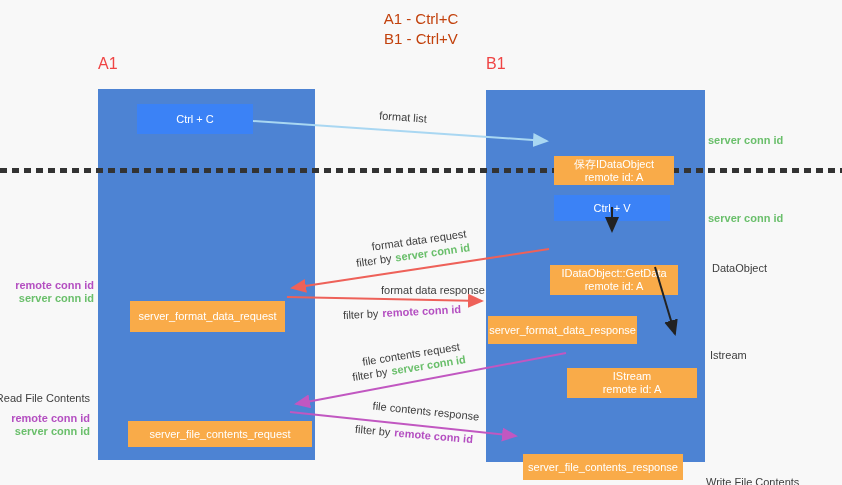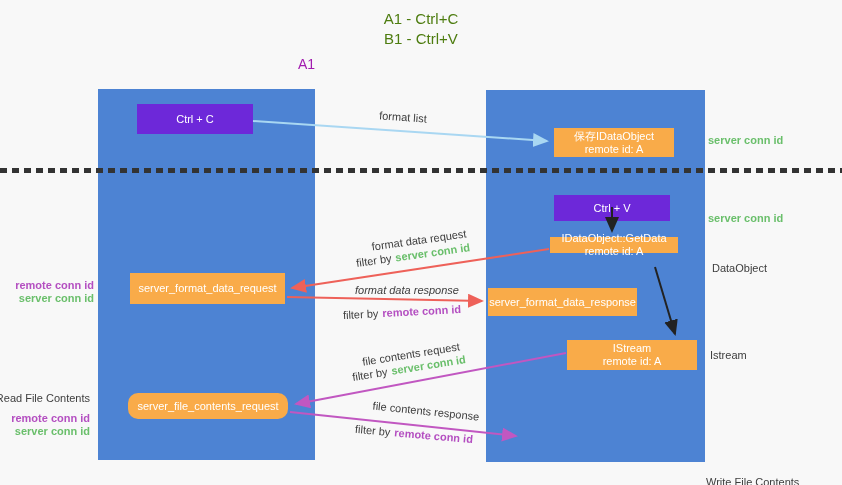"A1 - Ctrl+C" .title { color: #4d7c0f -> #c2410c }
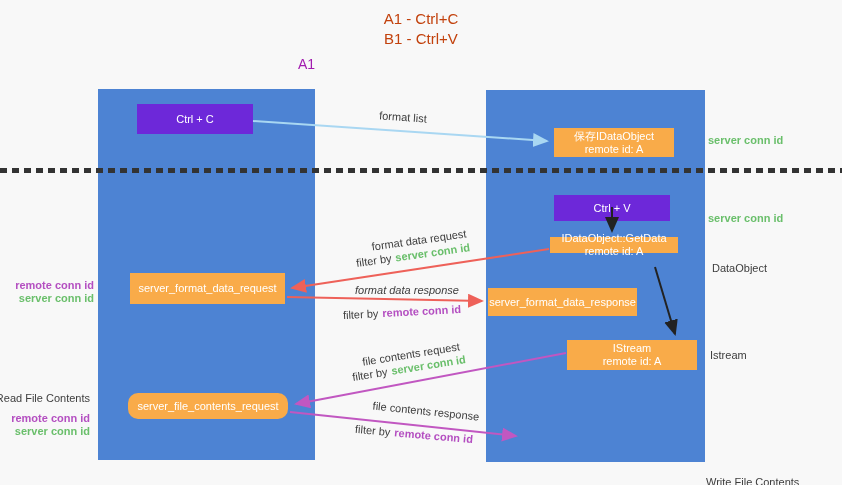"A1" .colhead { color: #a21caf -> #ef4444; font-size: 14px -> 16px; text-align: right -> left }
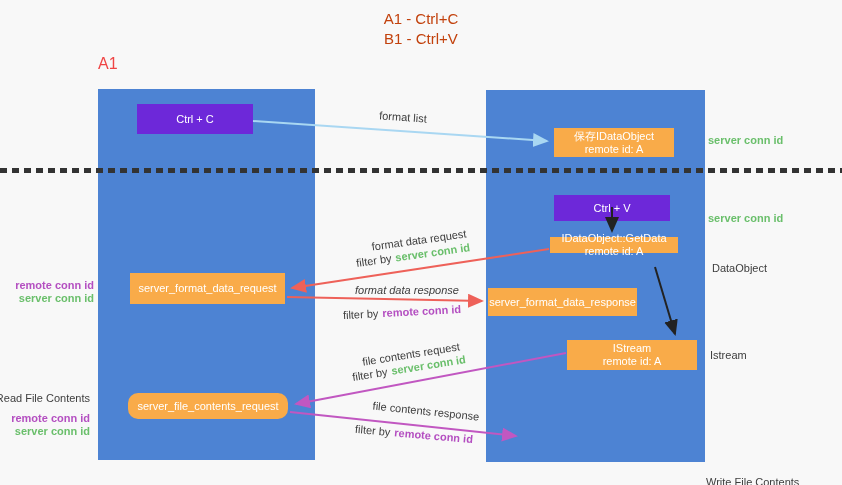"B1" div { html: none -> <div>B1</div> }
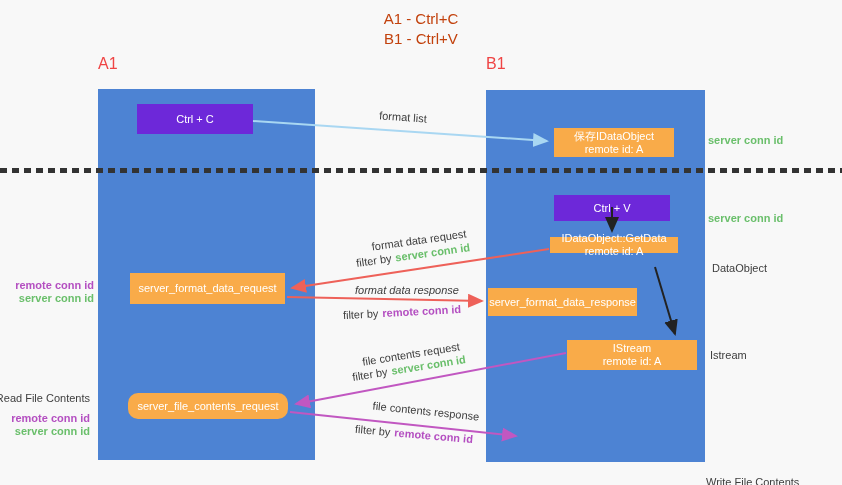"Ctrl + C" .green { background: #6d28d9 -> #3b82f6 }
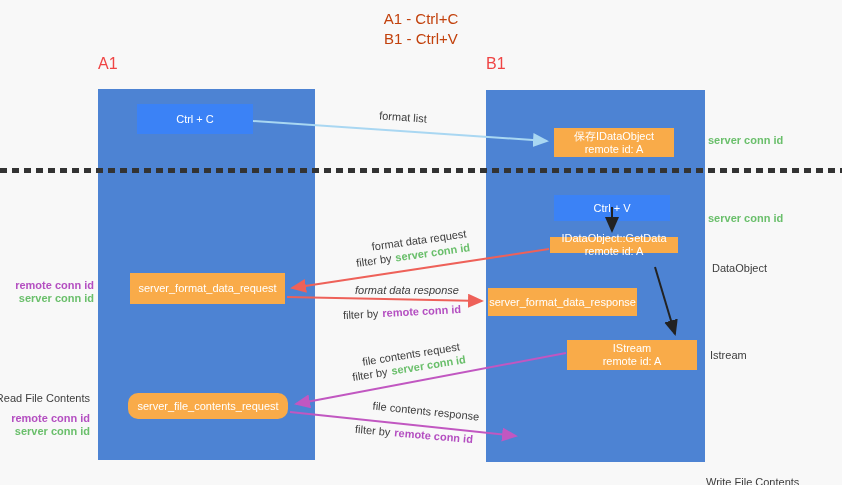"保存IDataObject" .orange { margin-top: none -> 28px }
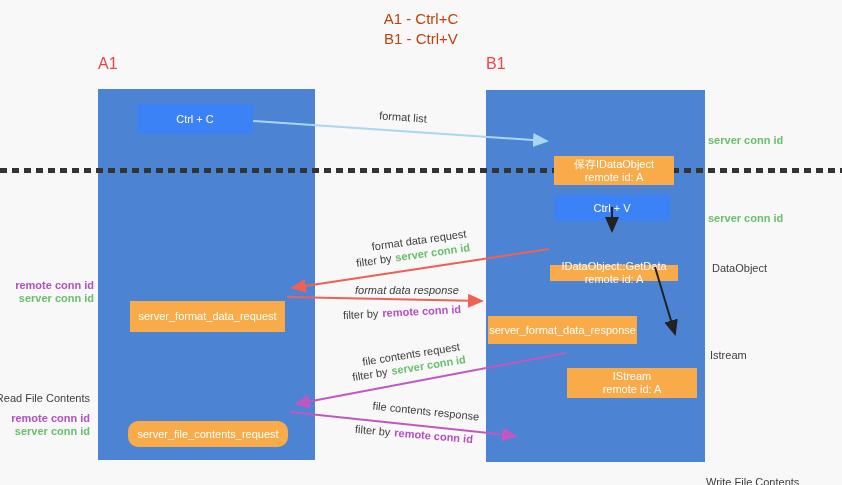"IDataObject::GetData" div.node { height: 16px -> 30px }
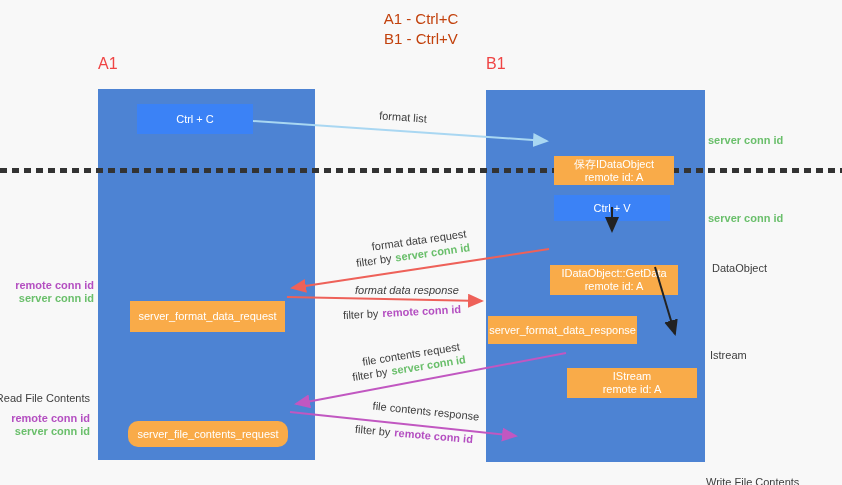"format data response" div.alabel { font-style: italic -> none; left: 407px -> 433px }
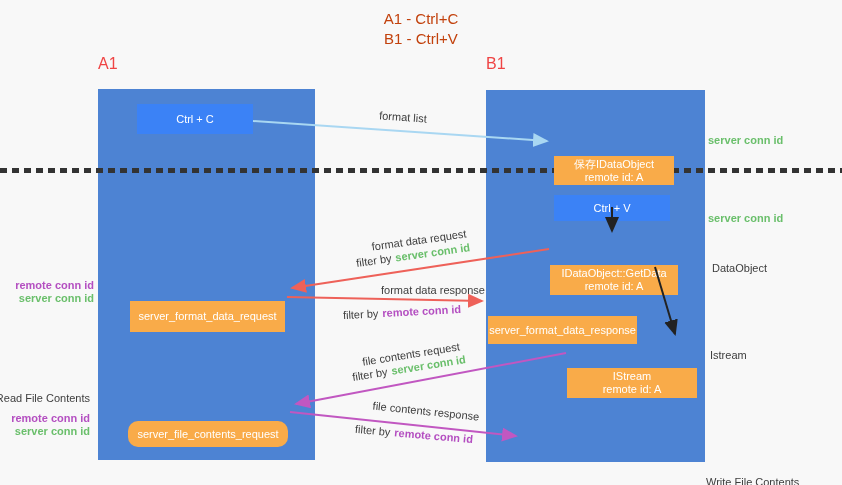"server_file_contents_request" div.node { border-radius: 10px -> none; width: 160px -> 184px }
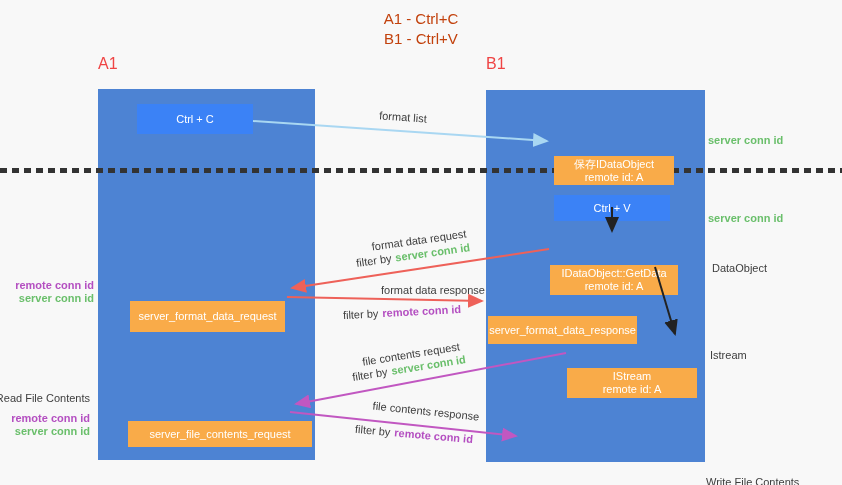"server_file_contents_response" div.node { html: none -> <div> <div>server_file_contents_response</div> </div> }
